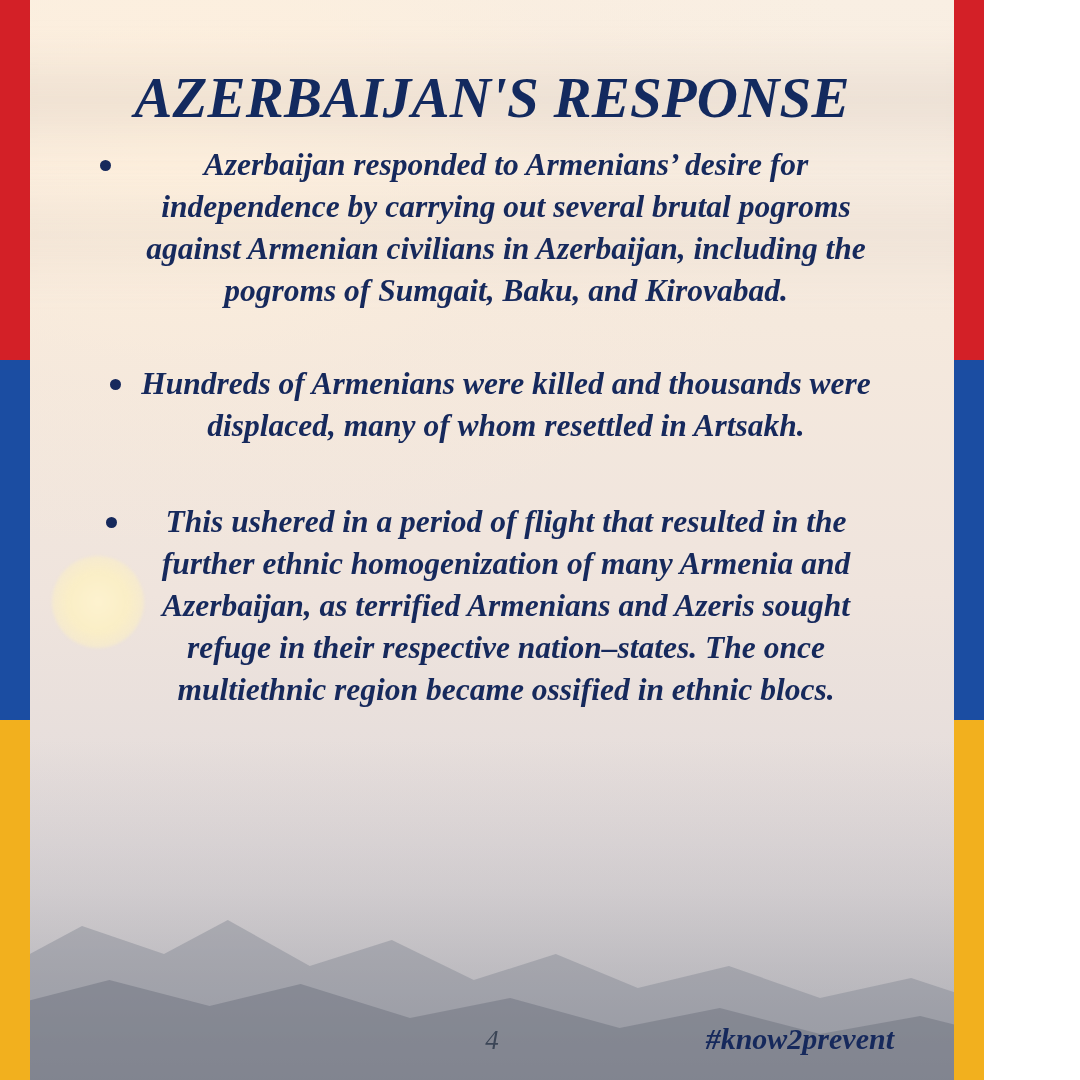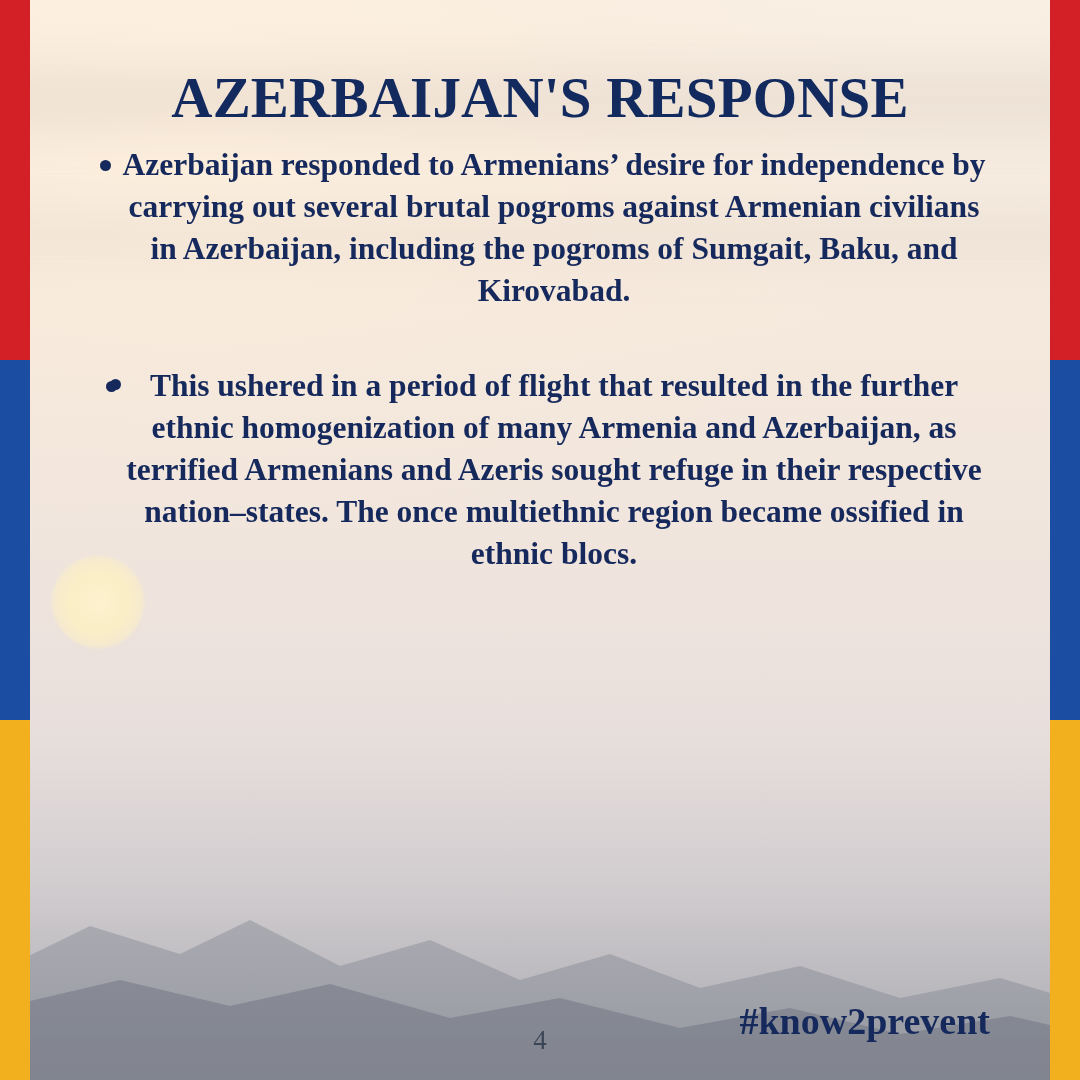"AZERBAIJAN'S RESPONSE" #slide { font-style: none -> italic; width: 1080px -> 984px }
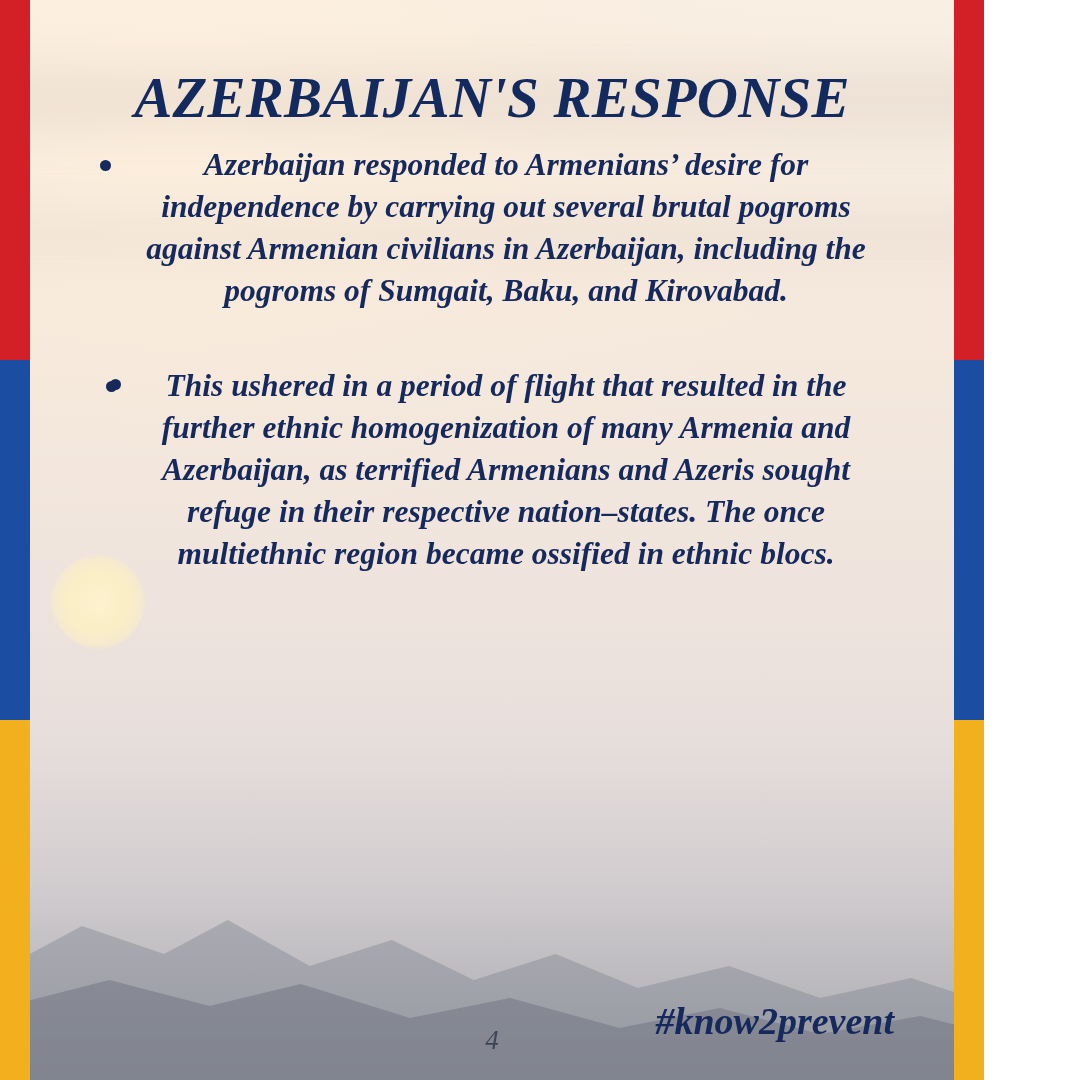"Hundreds of Armenians were killed" span { html: none -> <span>Hundreds of Armenians were killed and thousands were displaced, many of whom resettled in Artsakh.</span> }
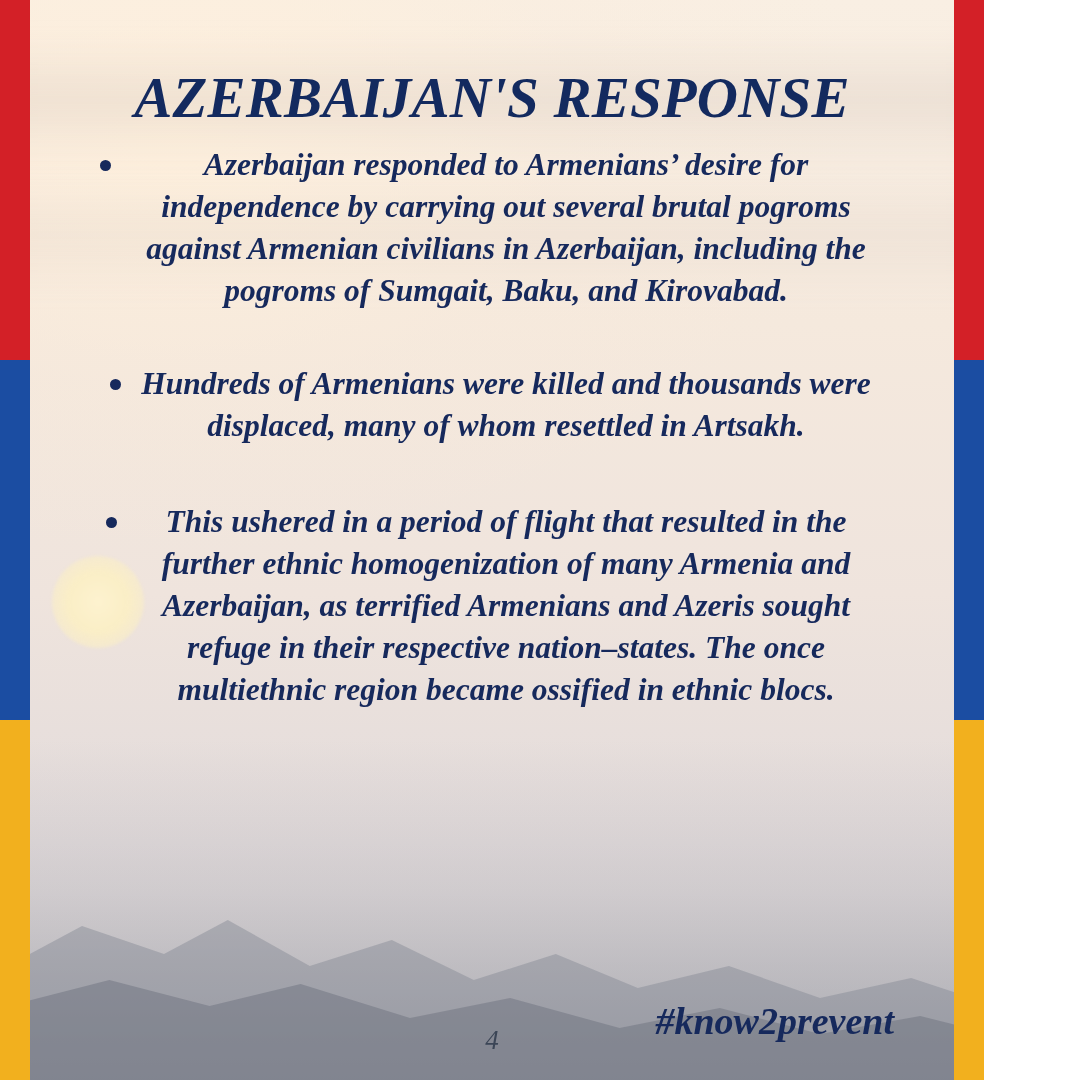"#know2prevent" .hashtag { bottom: 19px -> 6px; font-size: 38px -> 30px }
